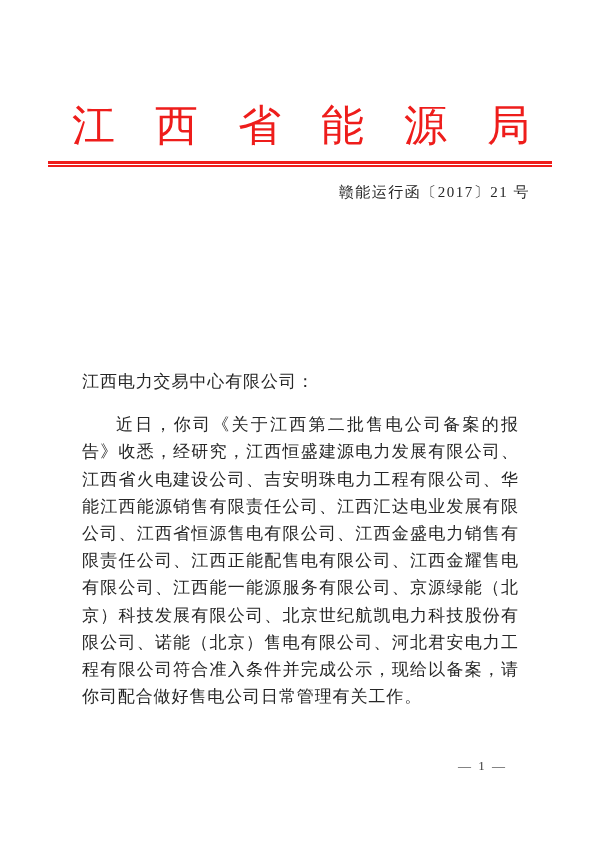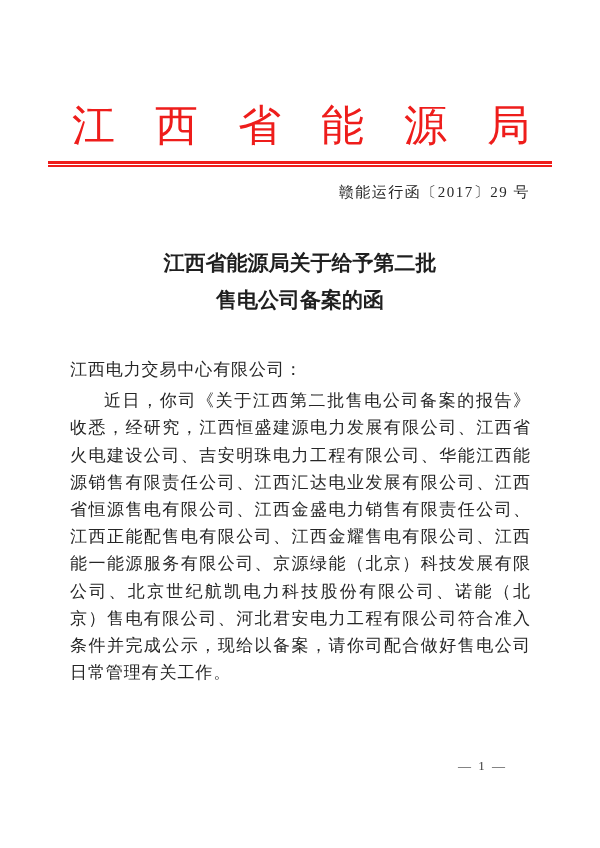"赣能运行函〔2017〕29 号" div.doc-number { text: 29 -> 21 }
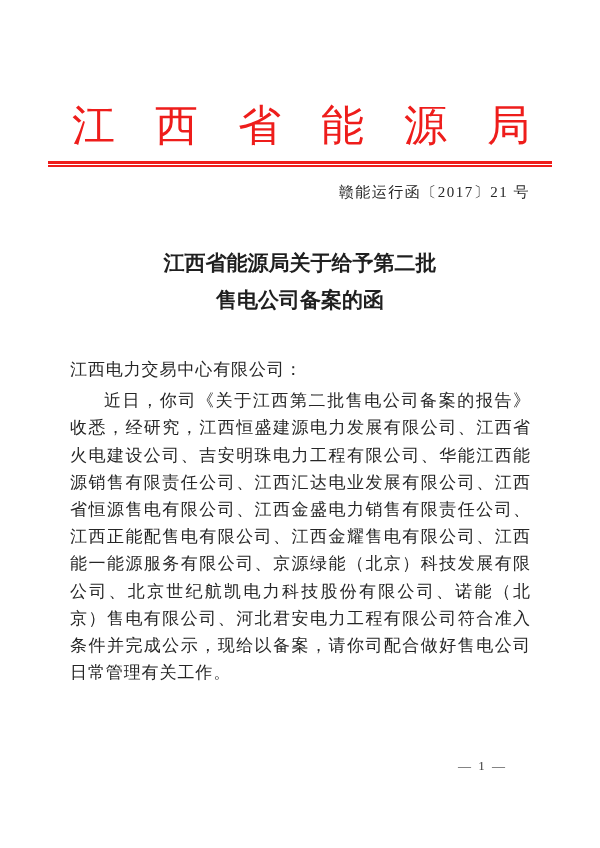"江西省能源局关于给予第二批" div.doc-title { html: <div> <div>江西省能源局关于给予第二批</div> <div>售电公司备案的函</div> </div> -> none }
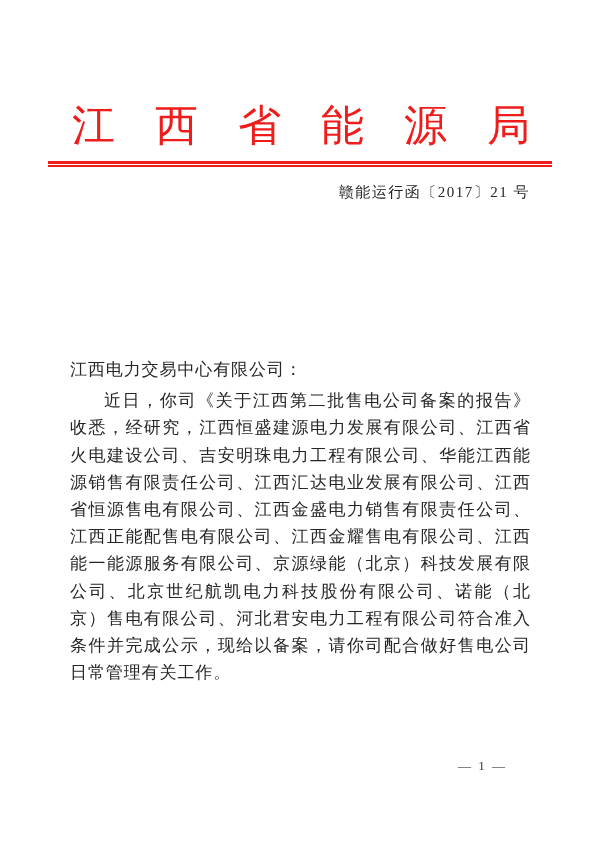"江西电力交易中心有限公司：" .doc-body p { margin: 4px -> 16px }
